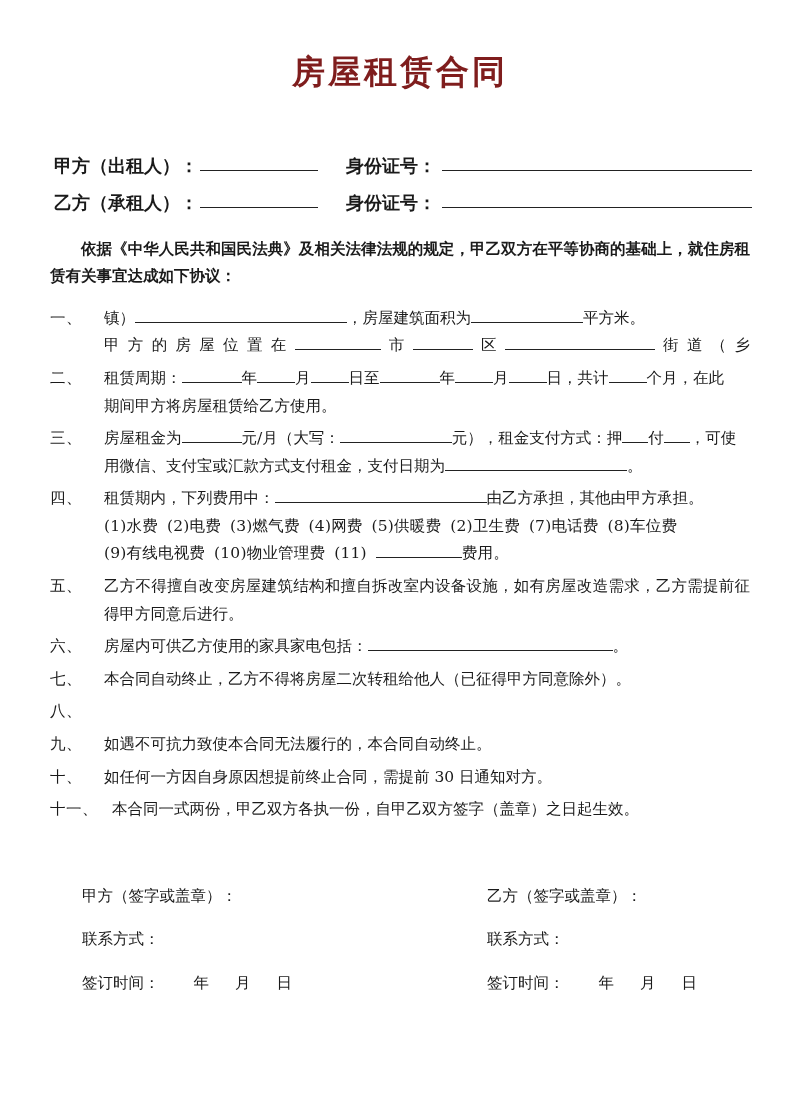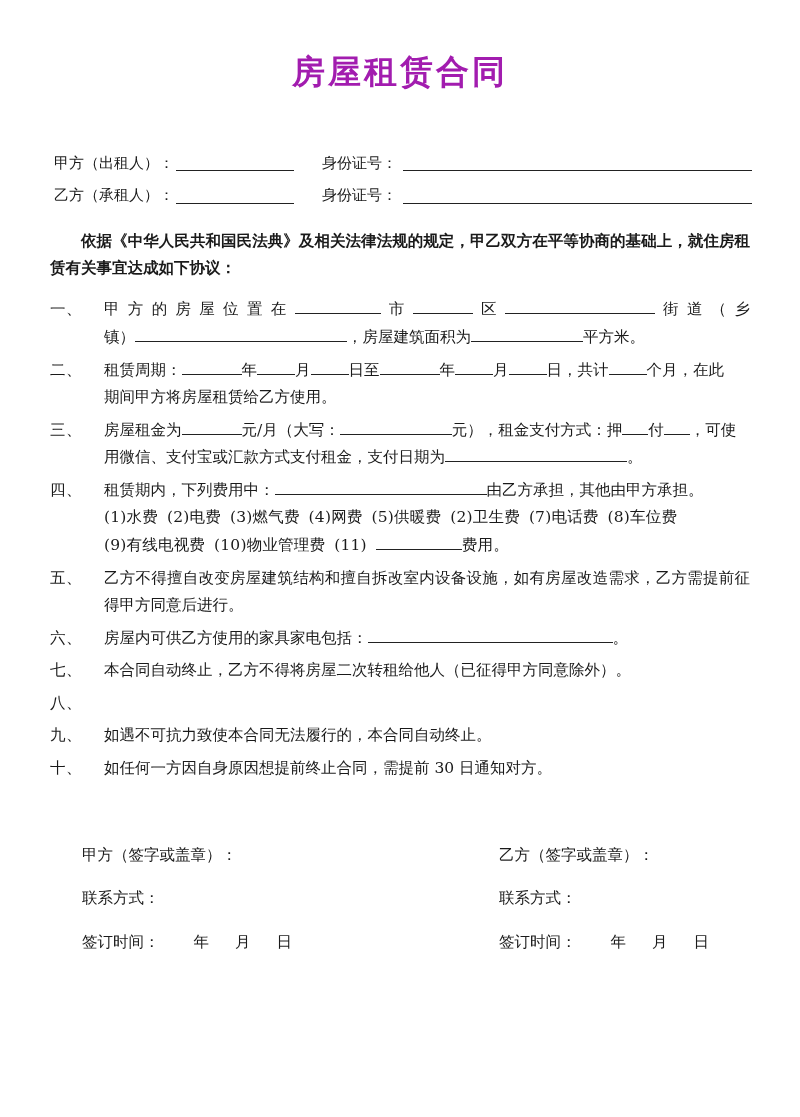"房屋租赁合同" .doc-title { color: #a21caf -> #7f1d1d }
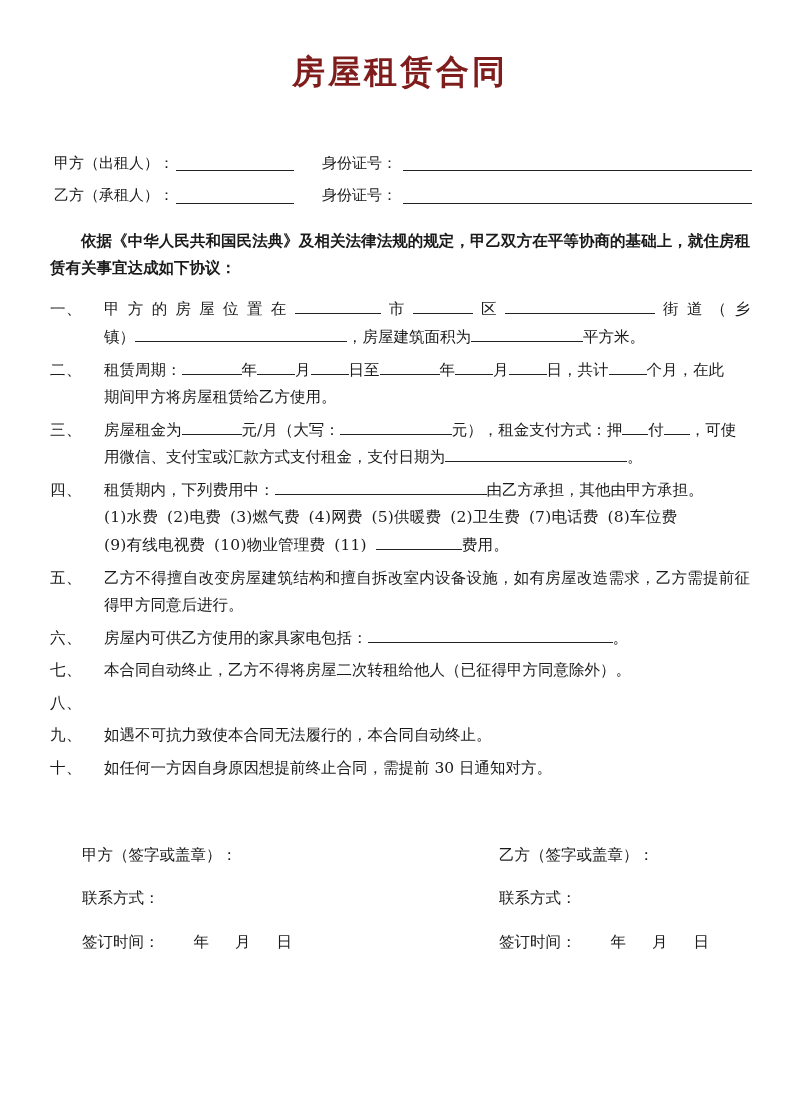"甲方（出租人）：" .party-row { align-items: center -> flex-start; font-size: 15px -> 18px; font-weight: none -> bold }
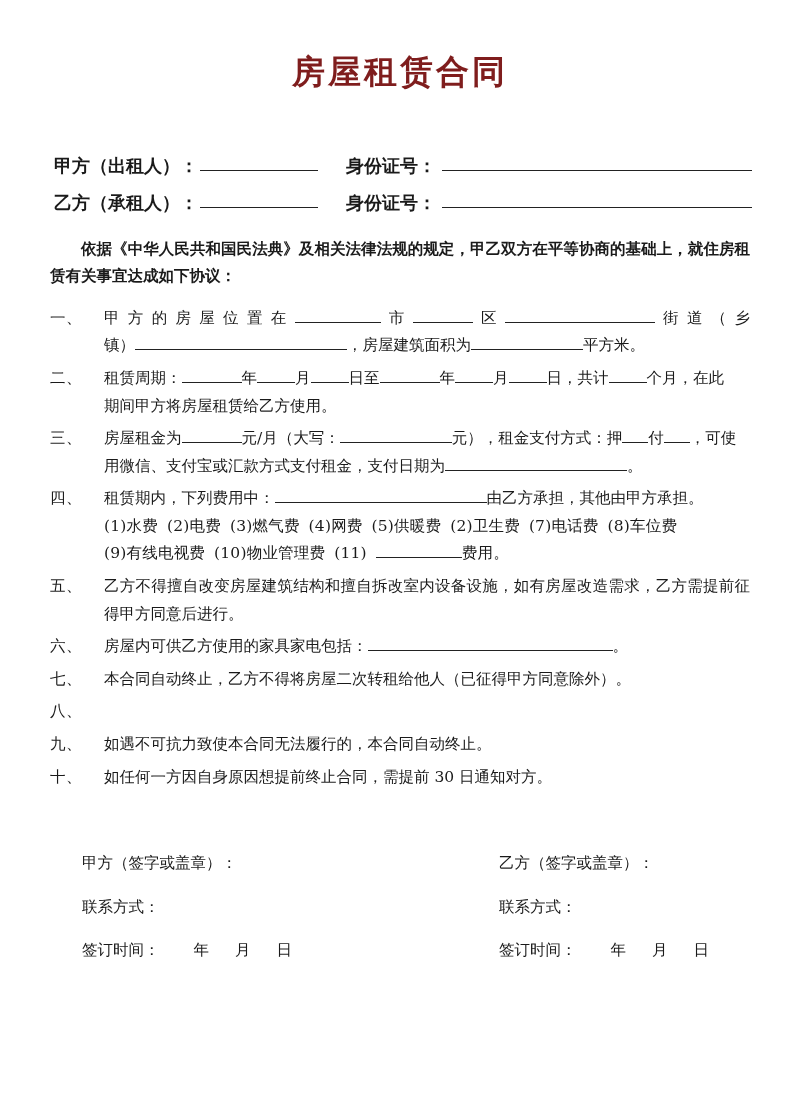"甲方的房屋位置在 市 区 街道（乡" span.line { order: before "镇） ，房屋建筑面积为 平方米。" -> after "镇） ，房屋建筑面积为 平方米。" }
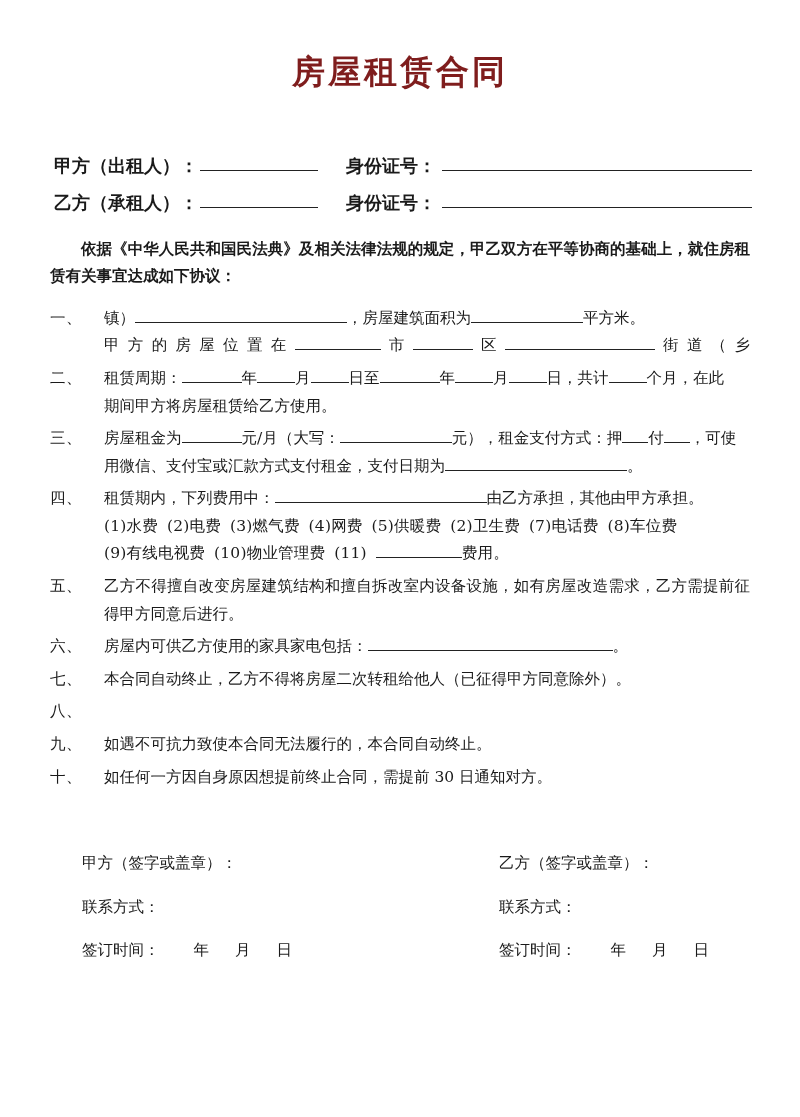"十一、" div.clause { html: none -> <div> <span>十一、</span> <span>本合同一式两份，甲乙双方各执一份，自甲乙双方签字（盖章）之日起生效。</span> </div> }
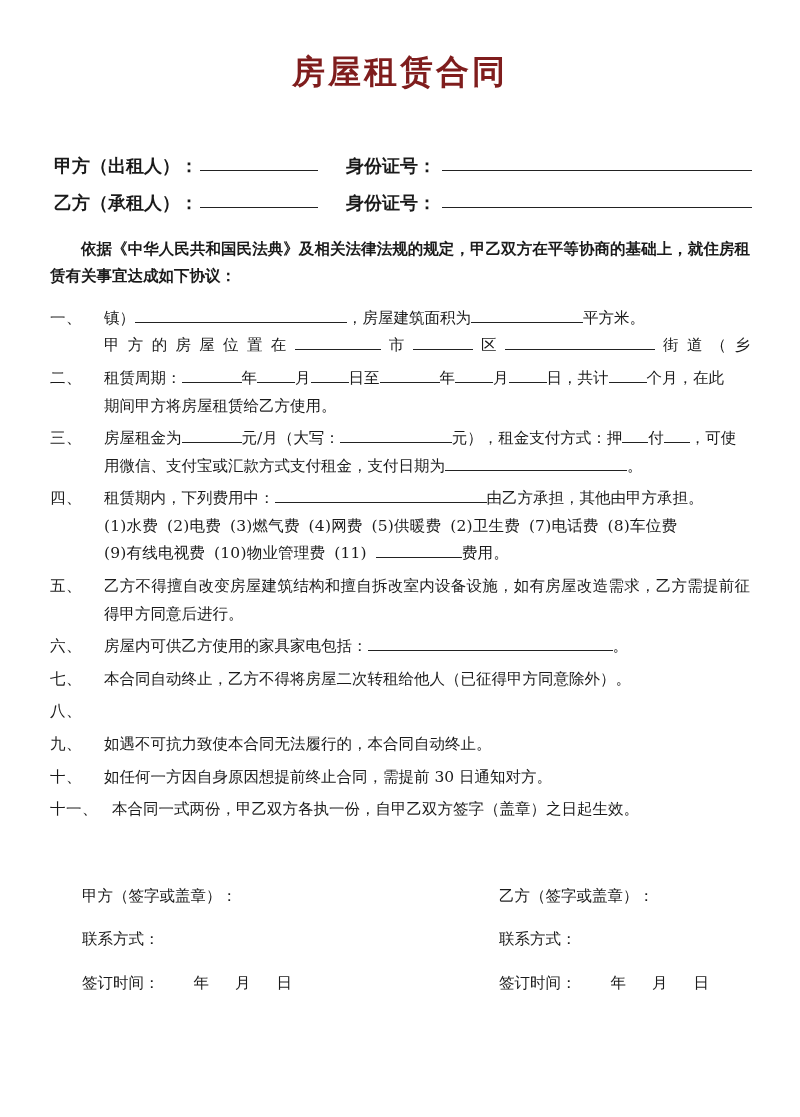"甲方（签字或盖章）：" .signatures { gap: 12px -> none }
